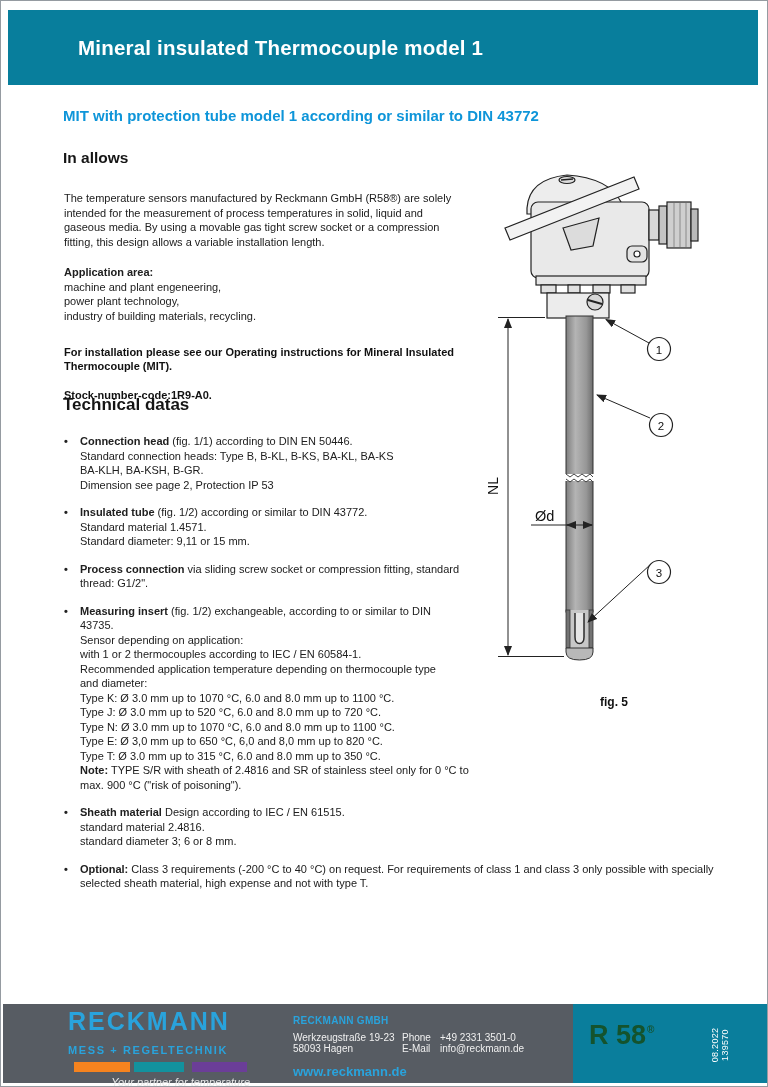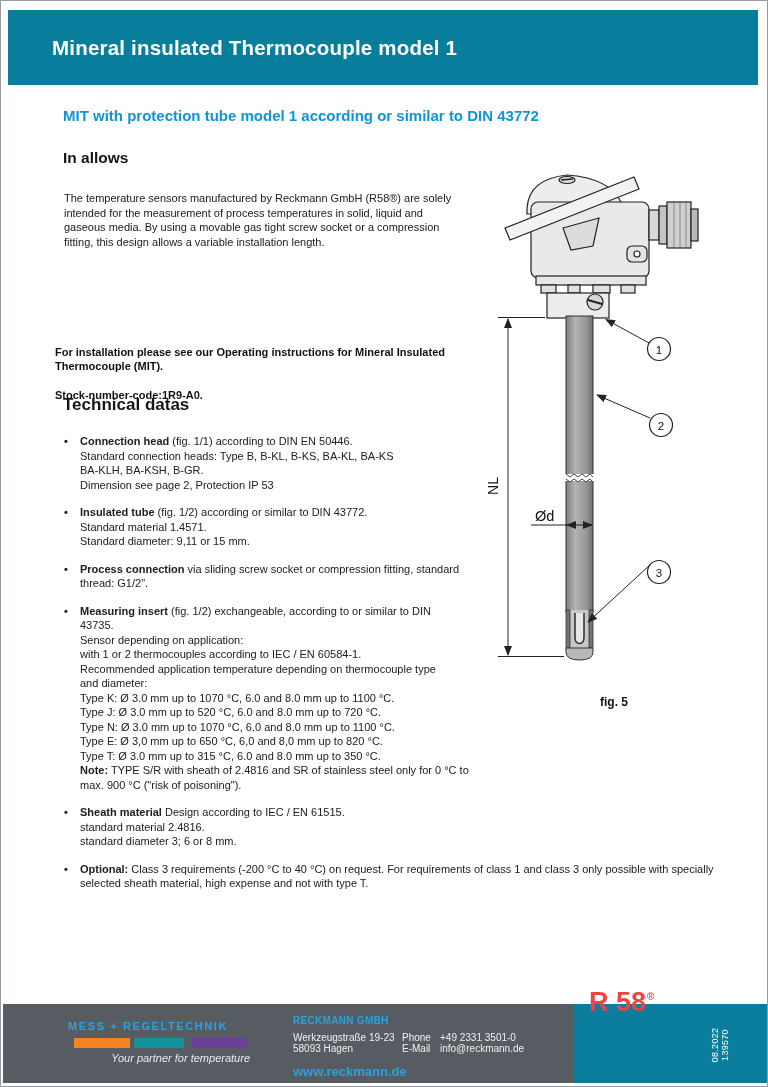"Mineral insulated Thermocouple model 1" .band .title { padding-left: 44px -> 70px }
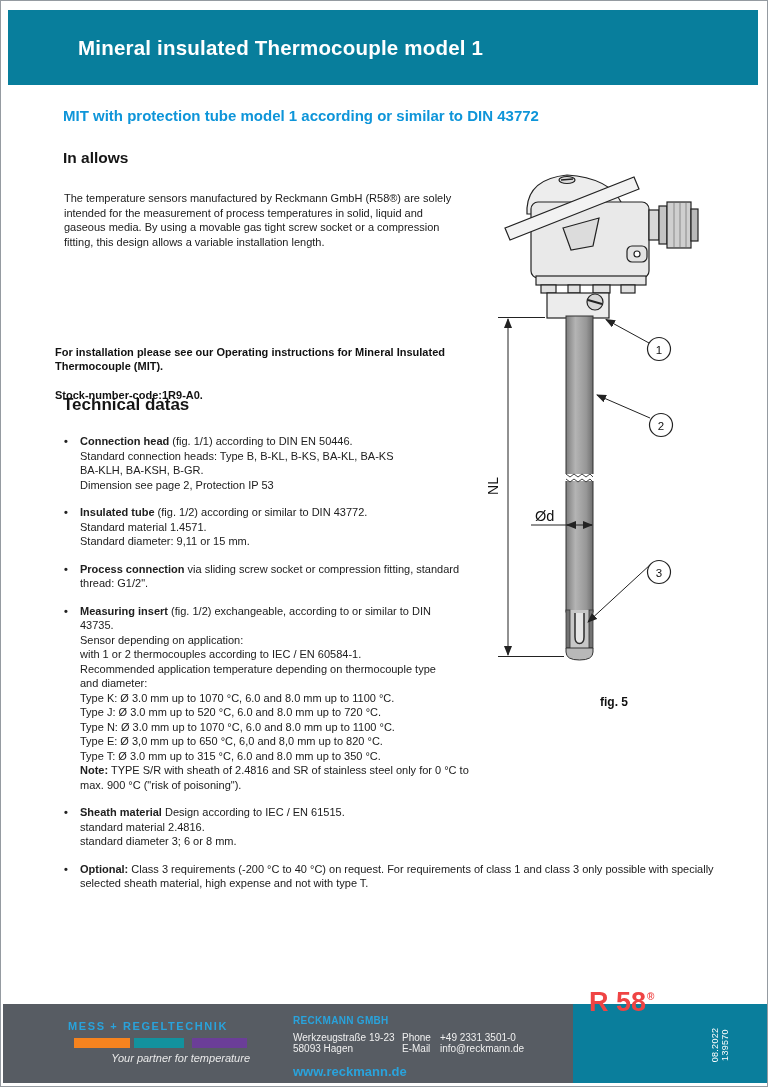"Application area:" div.abs { html: none -> <div> <div>Application area:</div> <div>machine and plant engeneering, power plant technology, industry of building materials, recycling.</div> </div> }
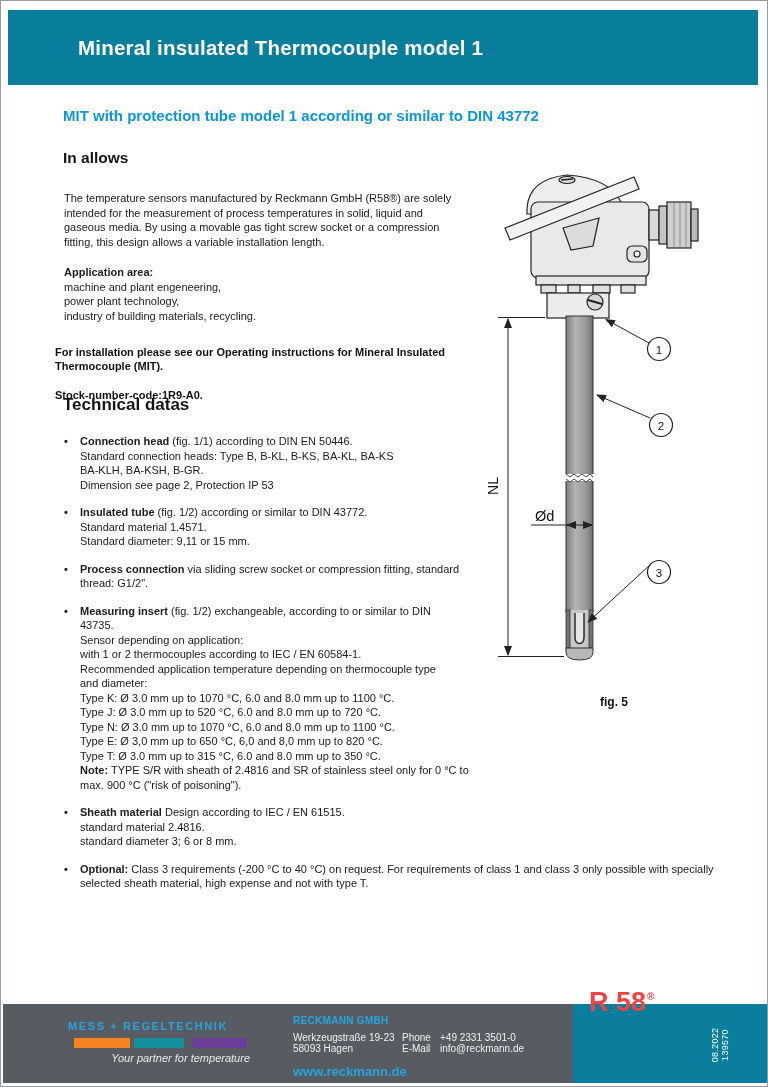"For installation please see our" .install { left: 54px -> 63px }
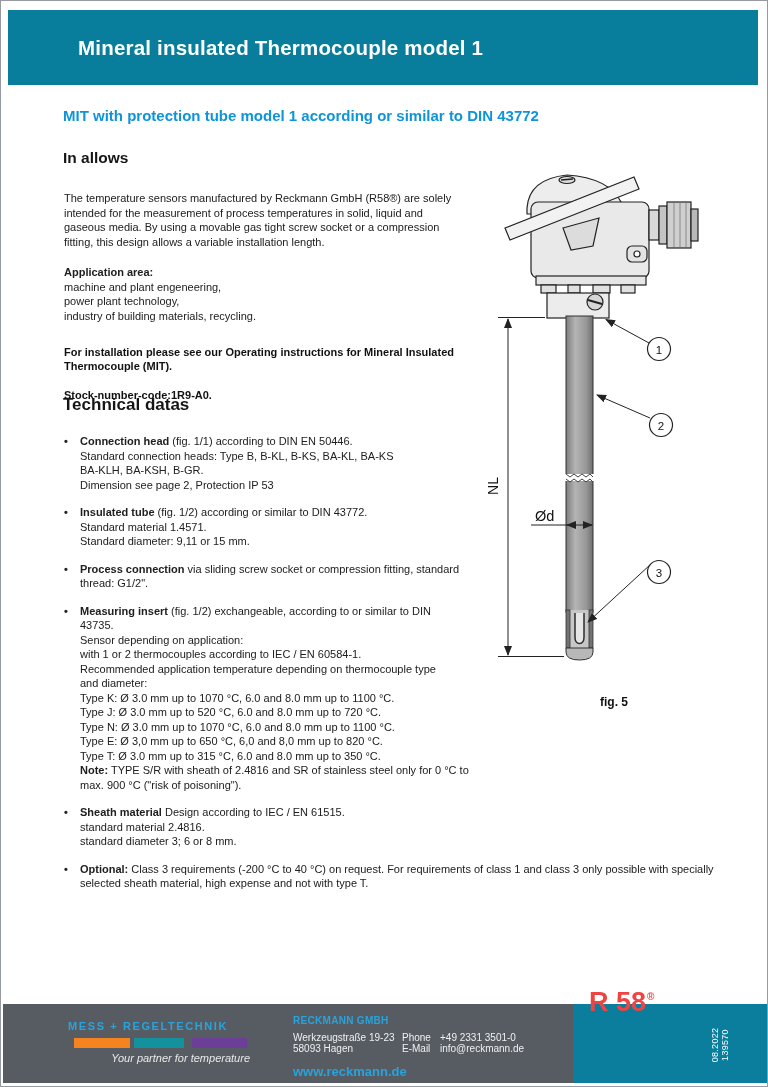"RECKMANN" div.logo-name { html: none -> <div>RECKMANN</div> }
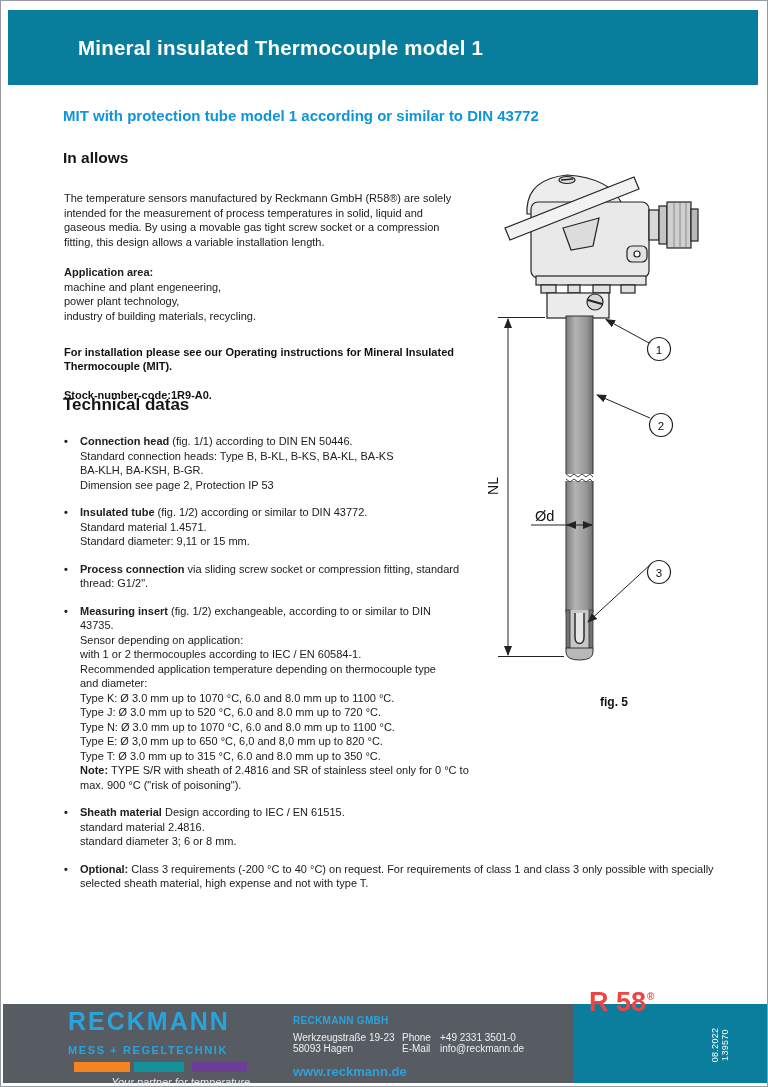"R 58®" .badge-text { color: #ef4444 -> #14532d; top: 986px -> 1019px }
